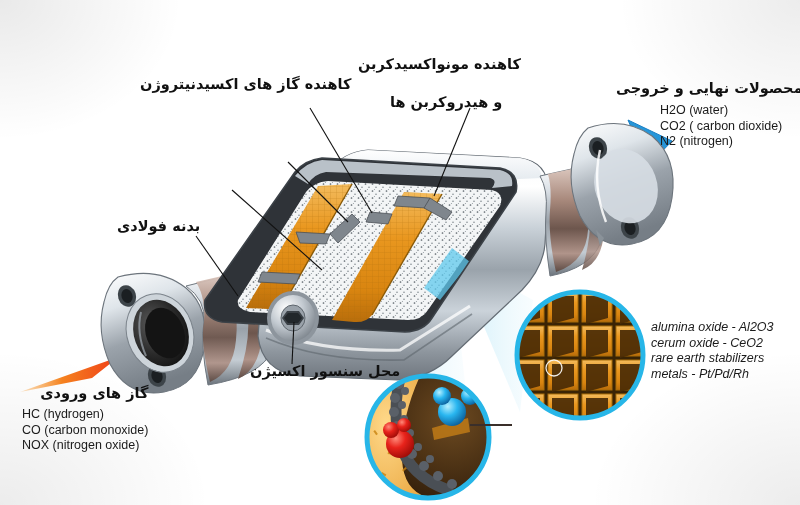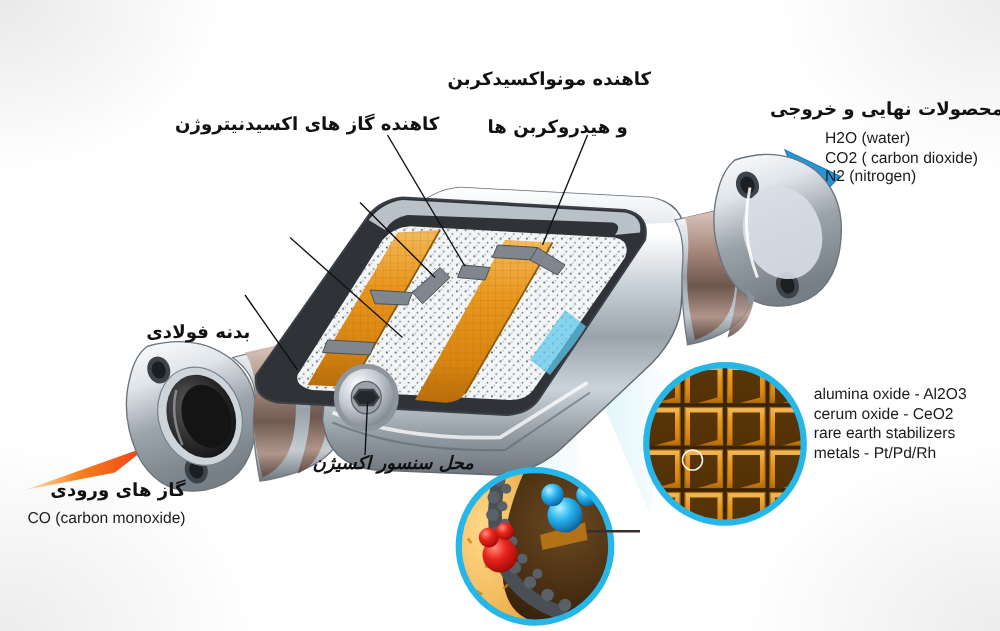"کاهنده گاز های اکسیدنیتروژن" div.lbl { top: 92px -> 76px }
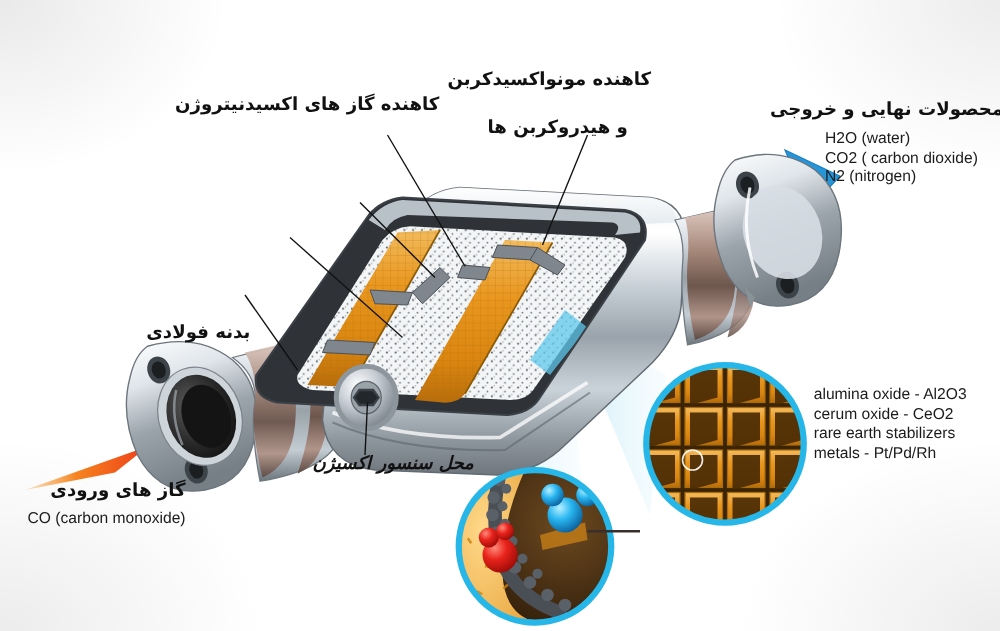"بدنه فولادی" div.lbl { margin-top: 40px -> none }
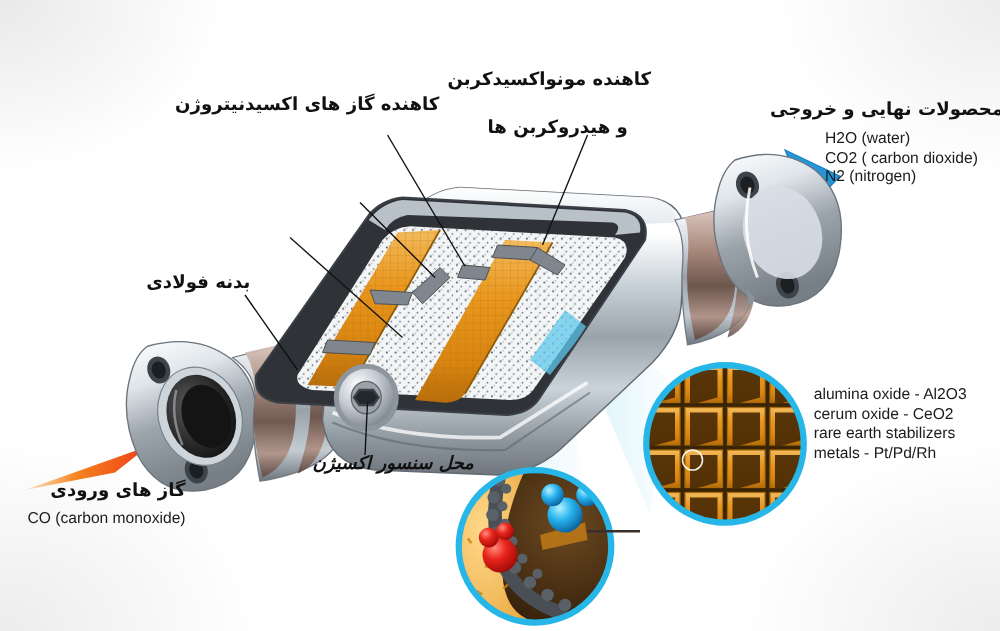"alumina oxide - Al2O3" div.lbl { font-style: none -> italic; top: 308px -> 320px }
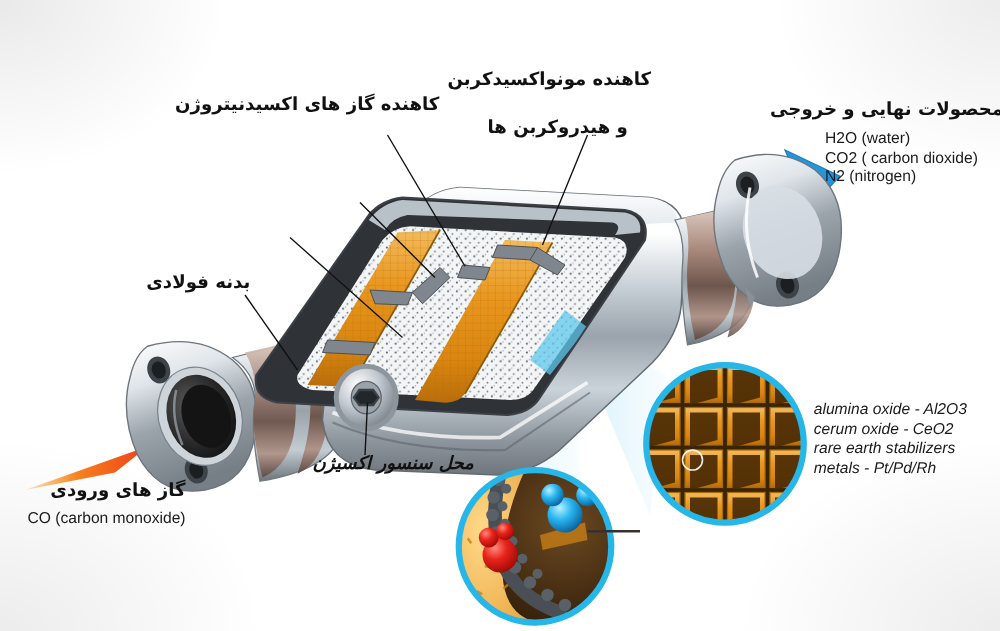"محل سنسور اکسیژن" div.lbl { font-style: italic -> none }
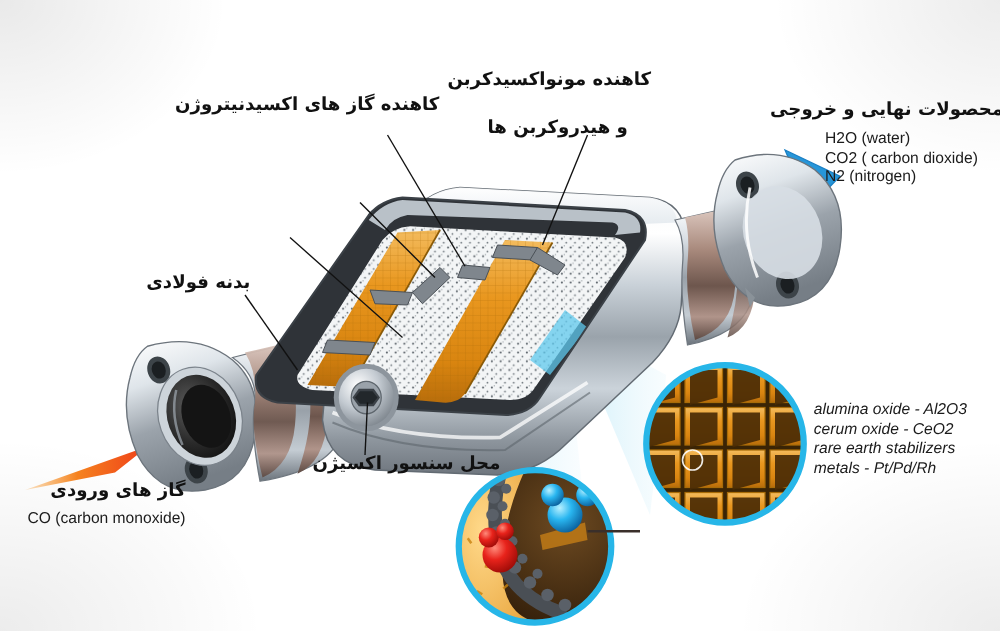"HC (hydrogen)" div.row { html: none -> <div>HC (hydrogen)</div> }
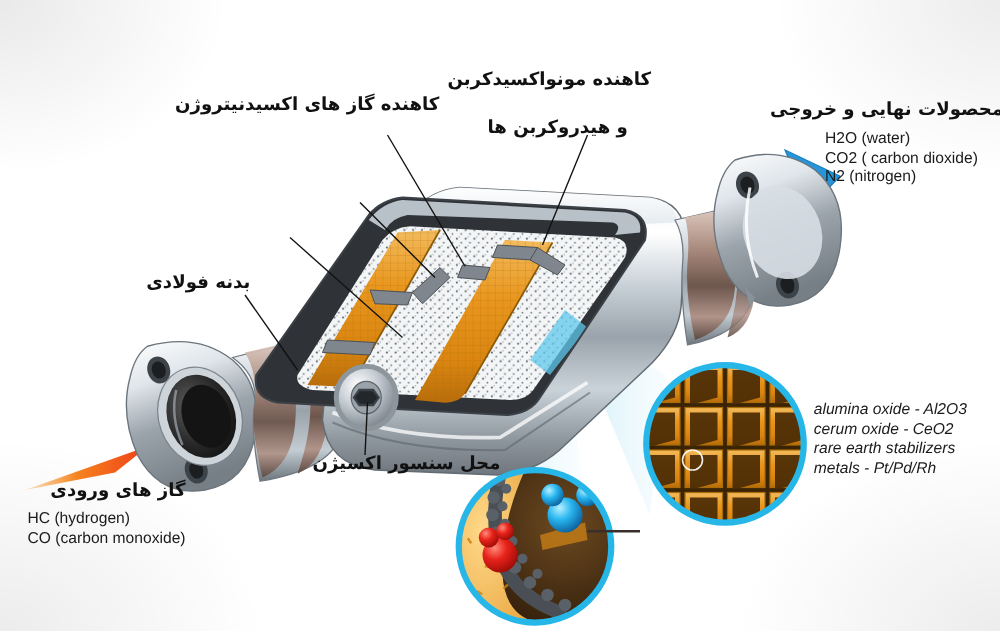"NOX (nitrogen oxide)" div.row { html: none -> <div>NOX (nitrogen oxide)</div> }
